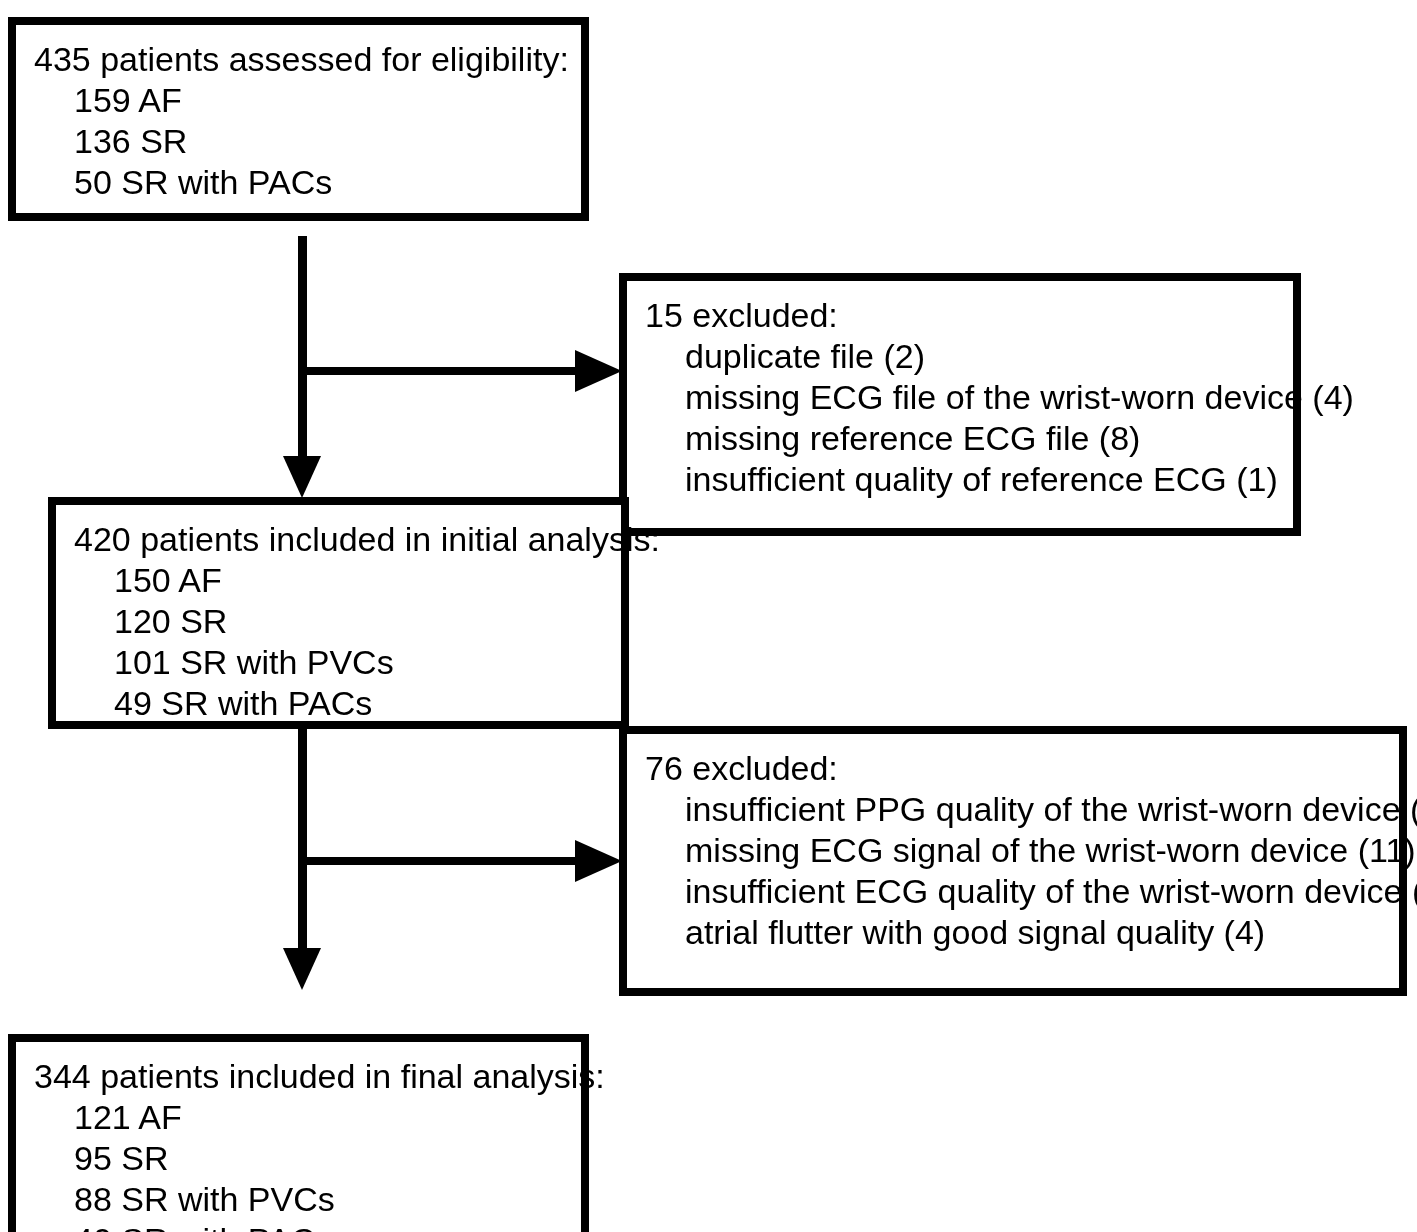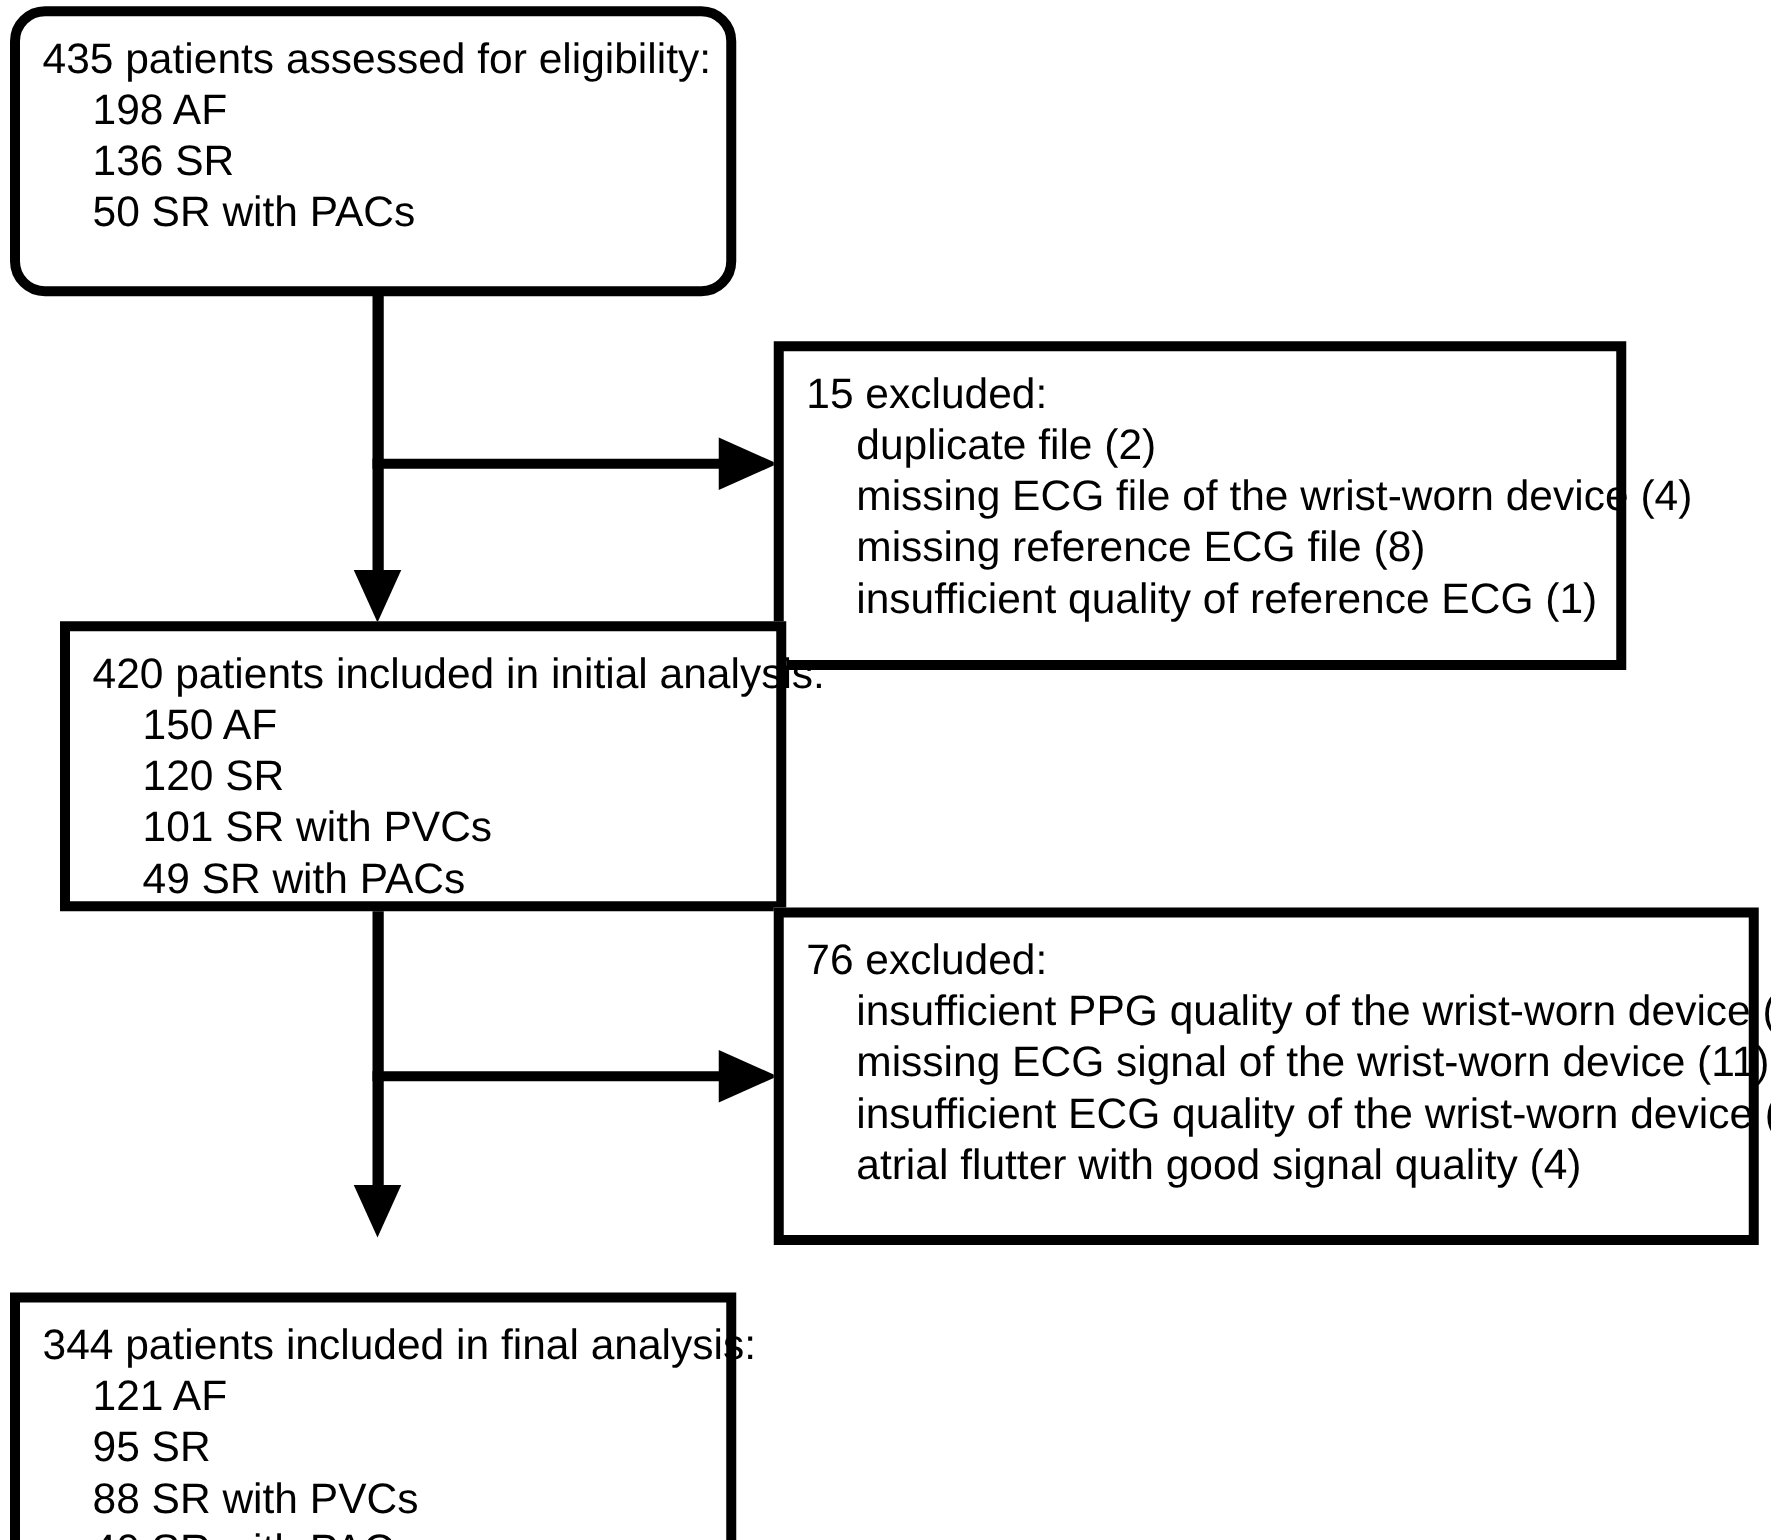"435 patients assessed for eligibility:" div.node-box { border-radius: 28px -> none; height: 232px -> 204px; top: 5px -> 17px }
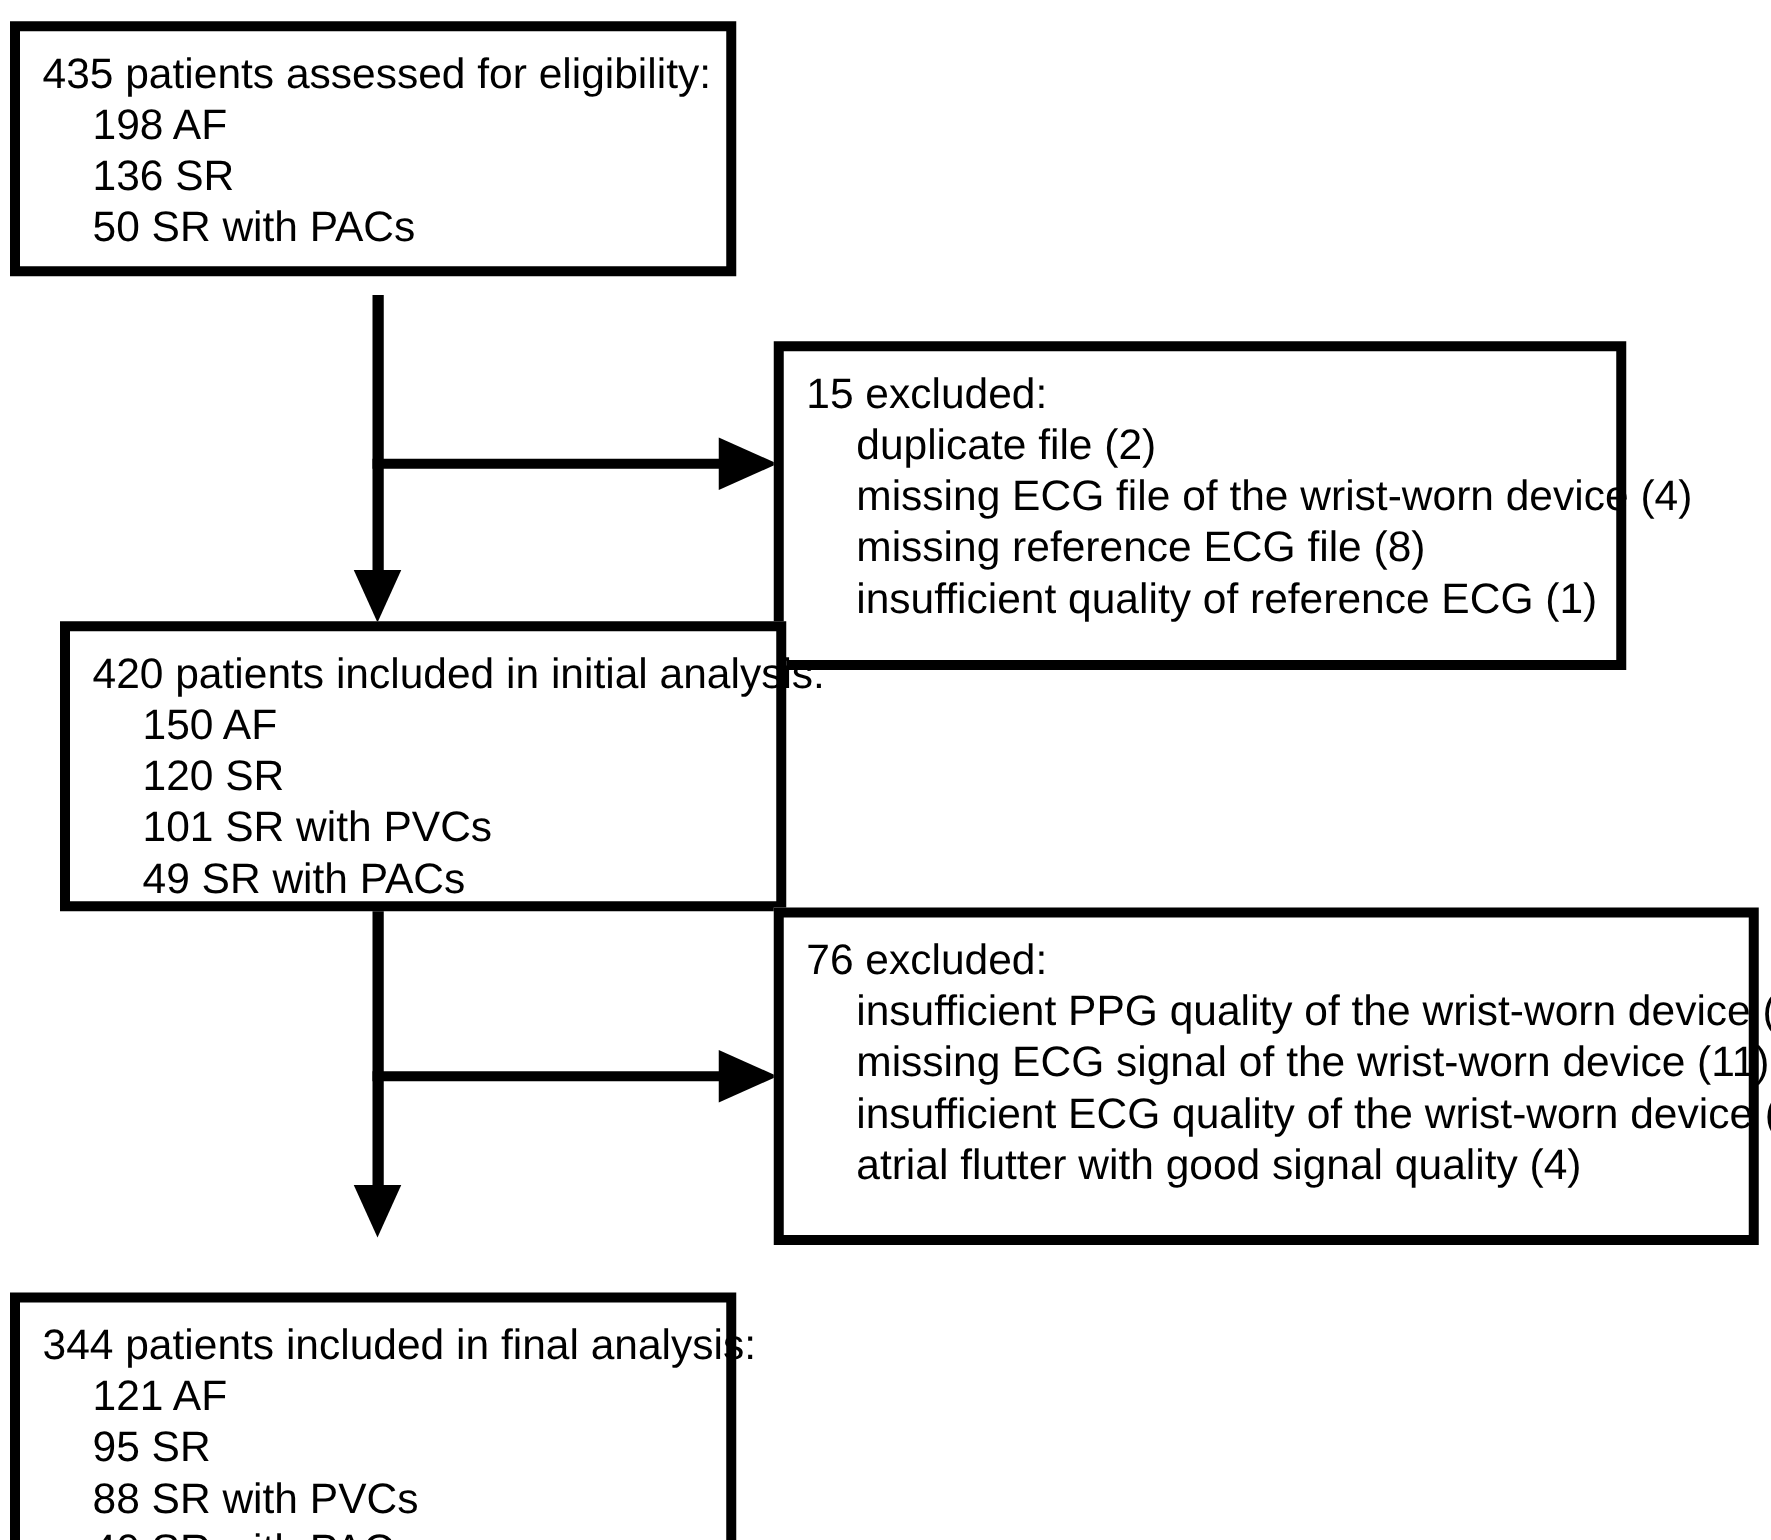"198 AF" span.line-row { text: 198 -> 159 }
